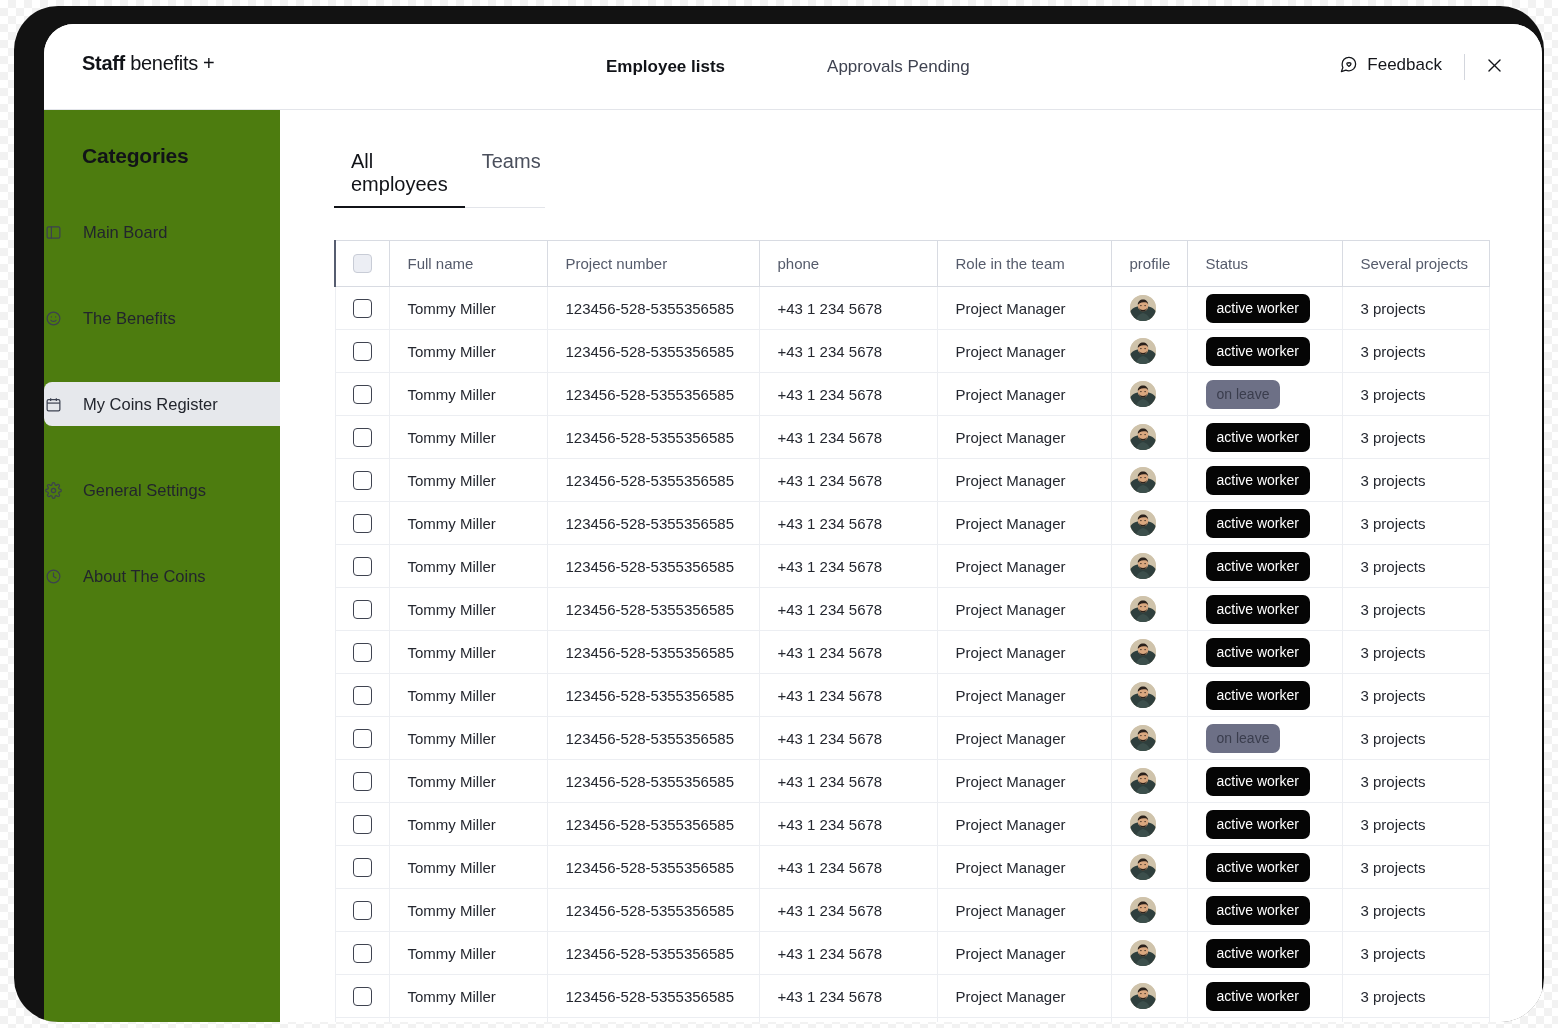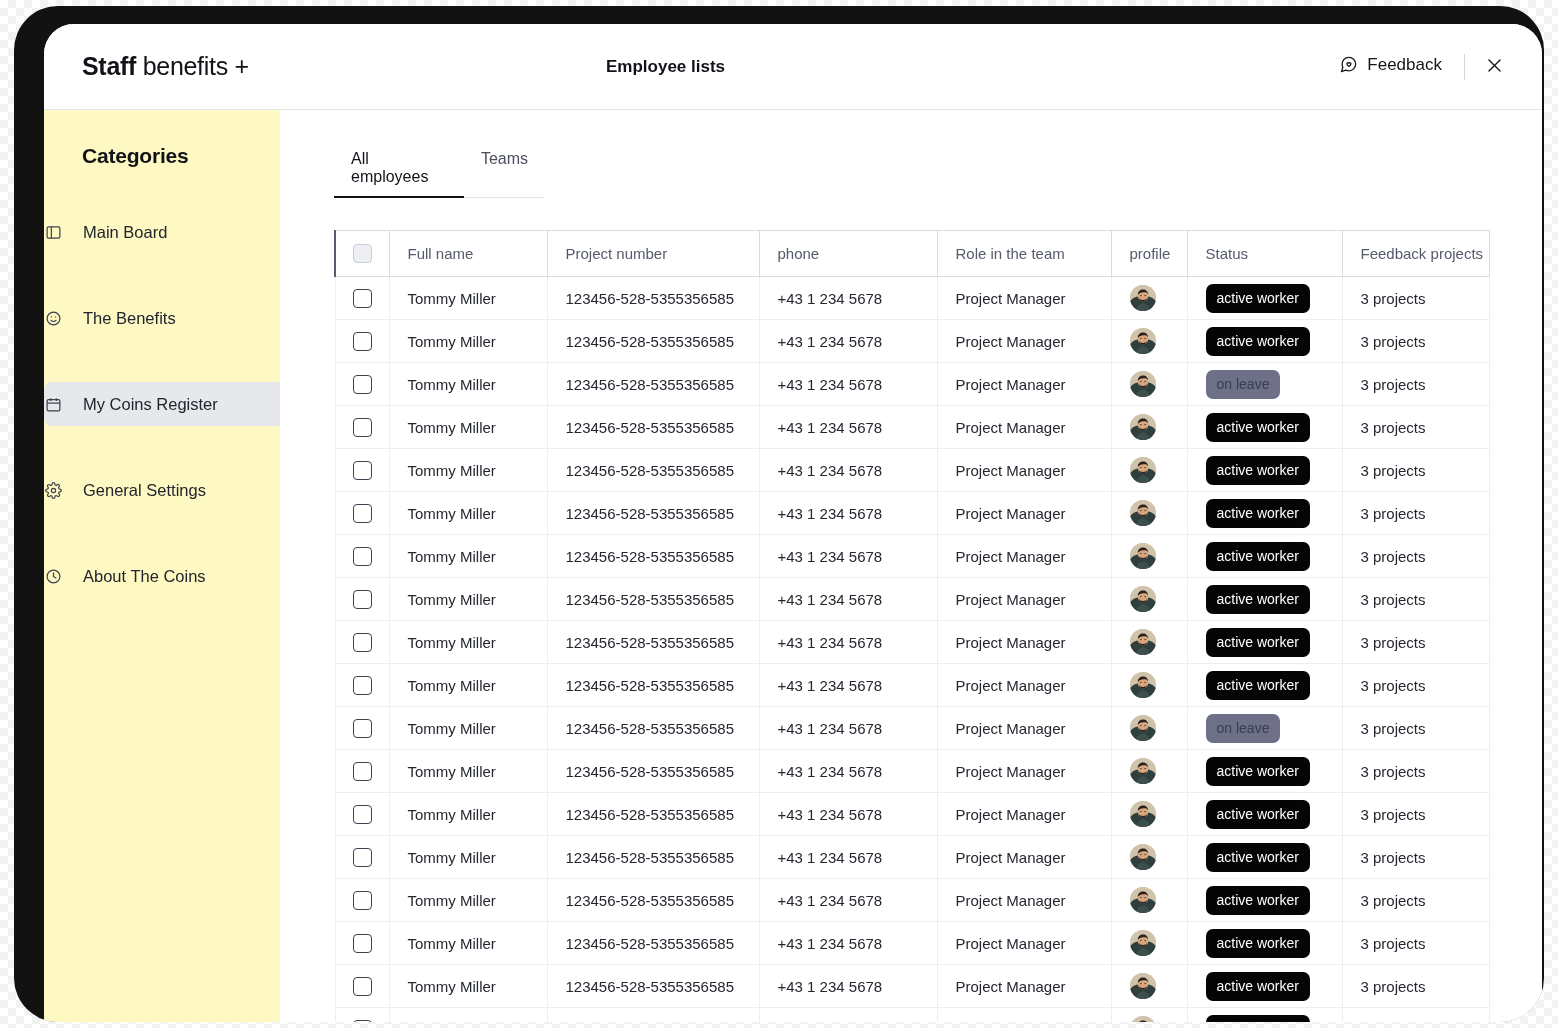"Staff benefits +" .logo { font-size: 25px -> 20px }
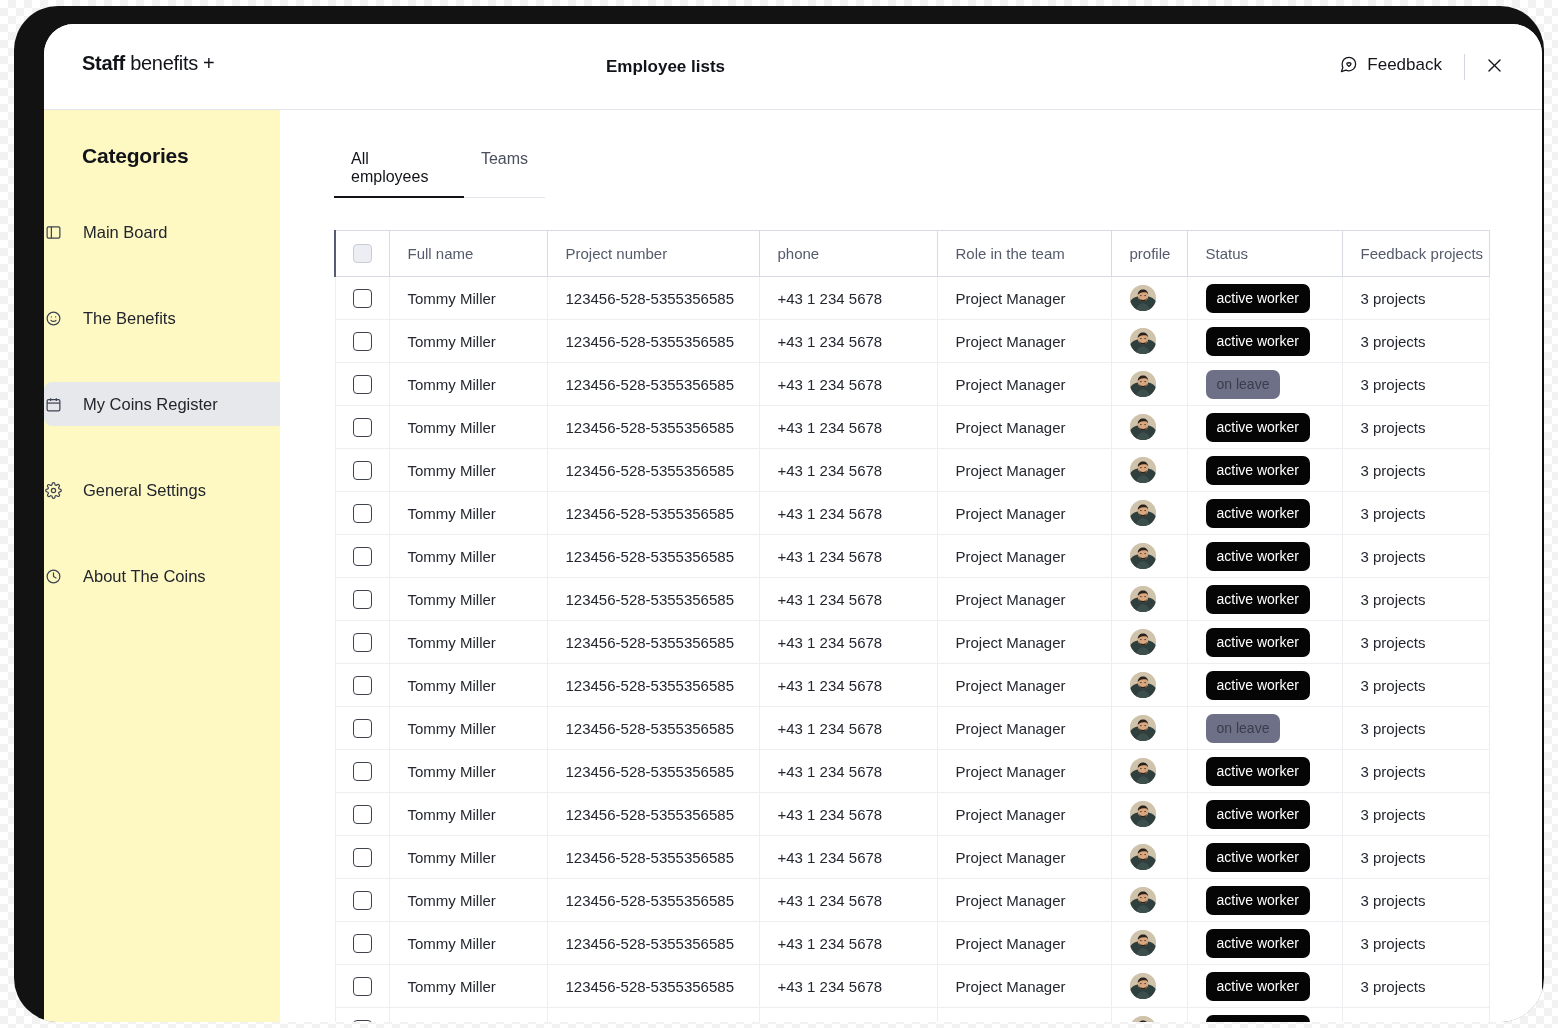"Approvals Pending" div.topnav-item { html: none -> <div> <span>Approvals Pending</span> </div> }
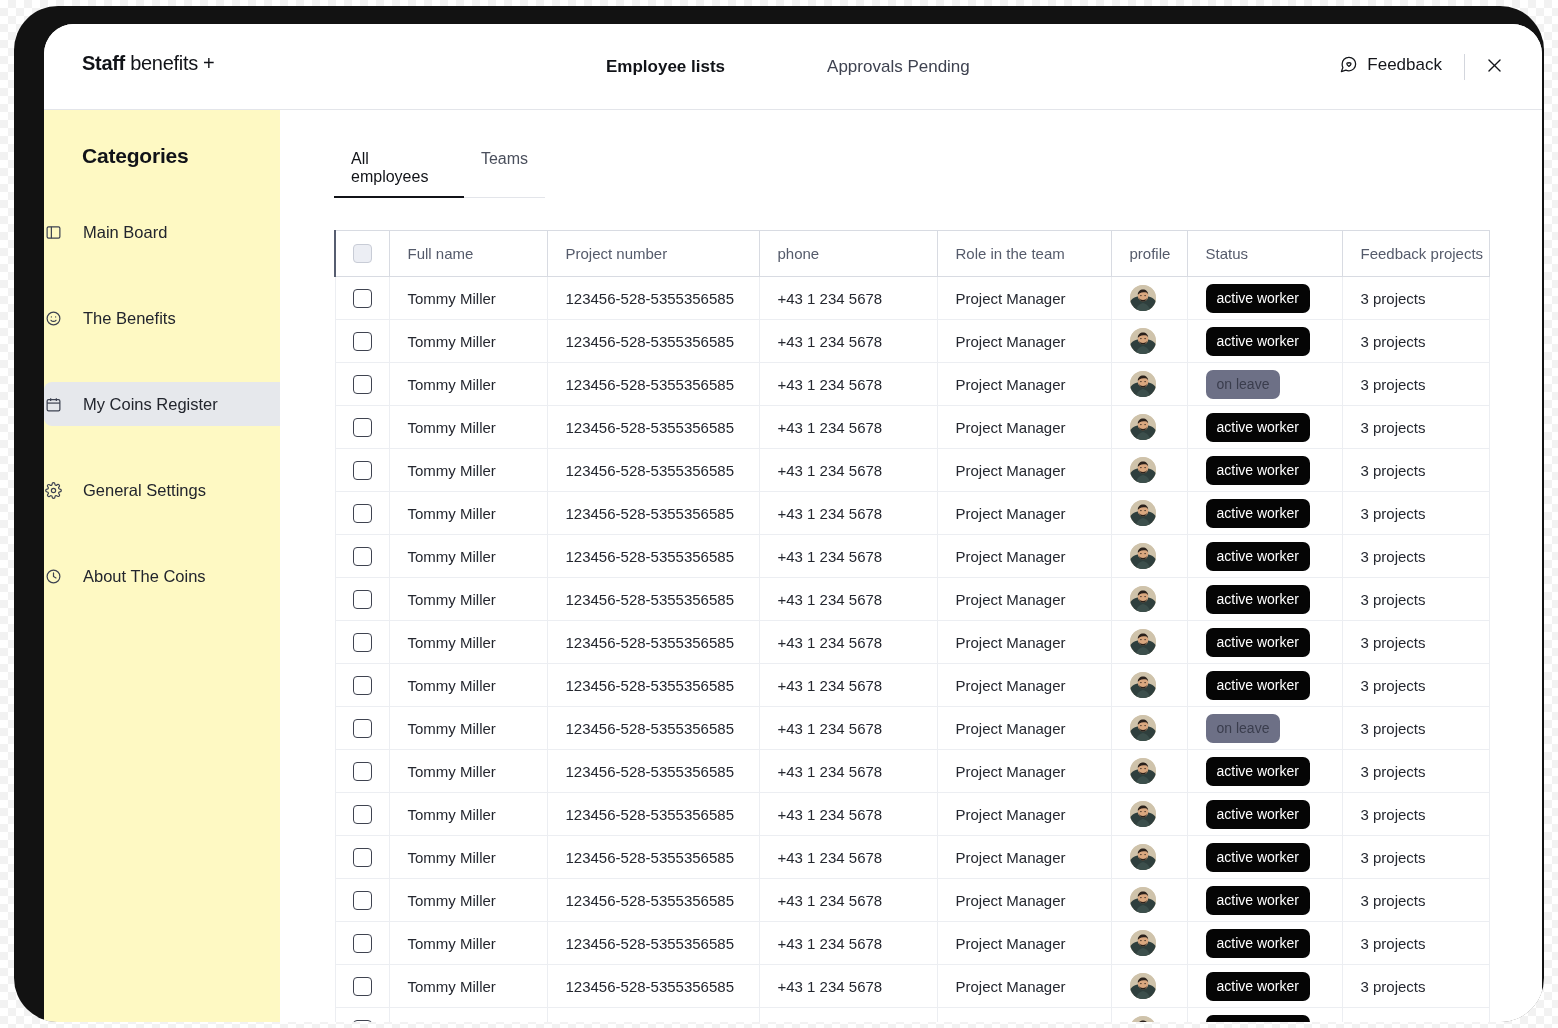"Categories" .sidebar { background: #fef9c3 -> #4d7c0f }
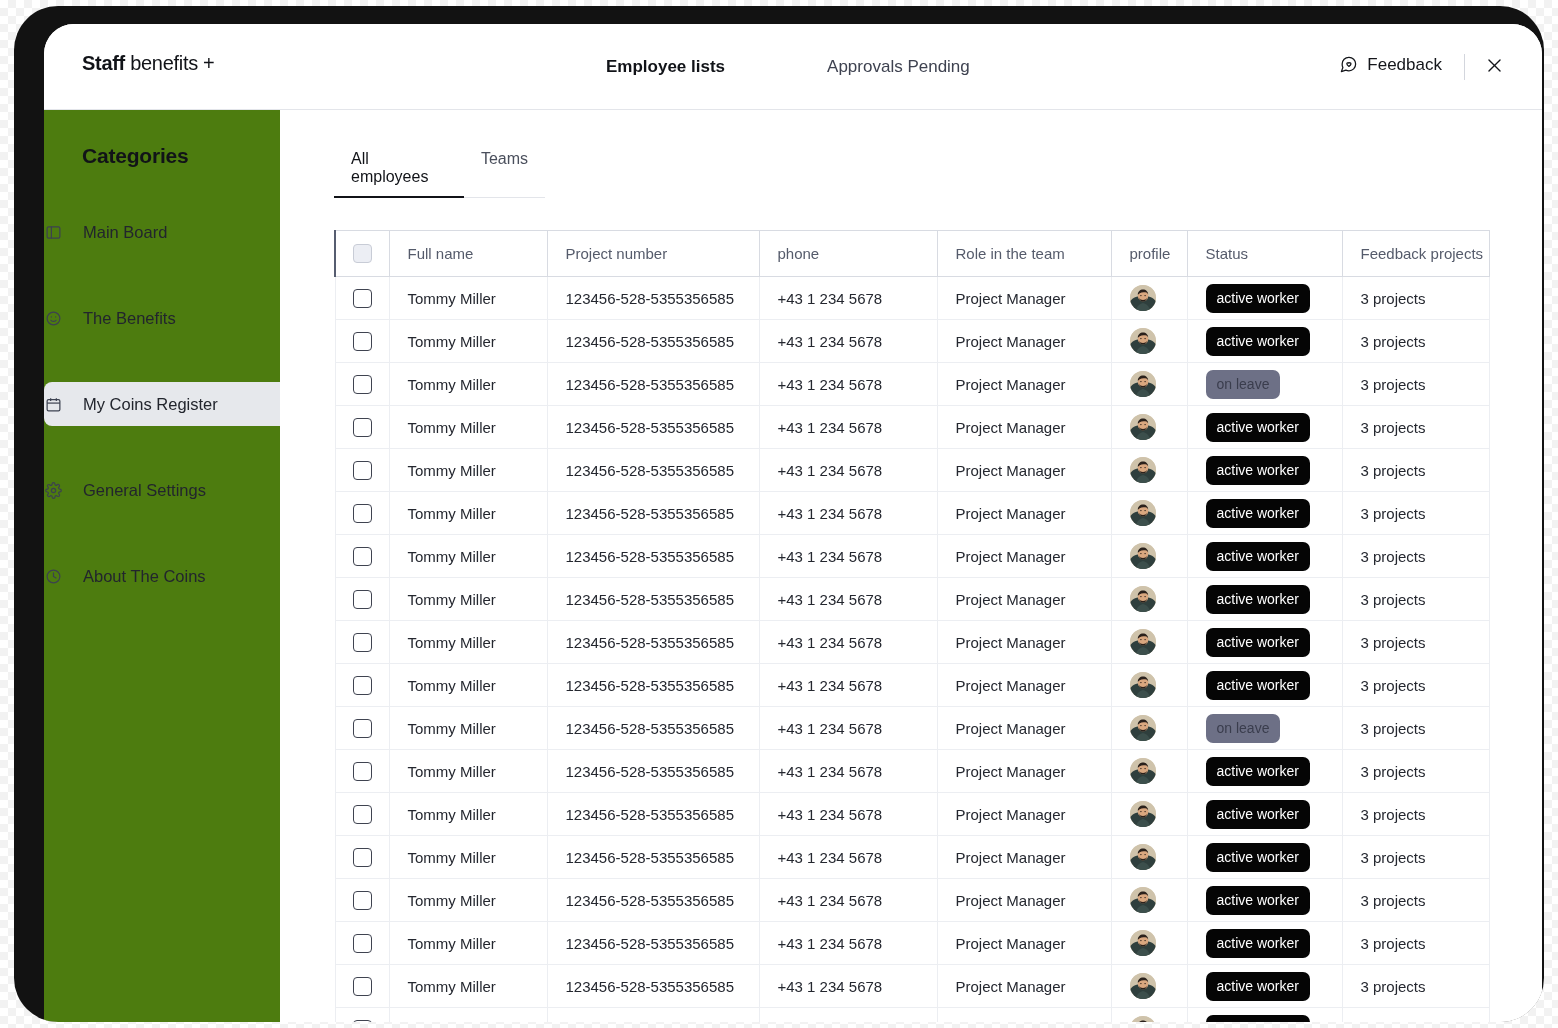"All employees" .subtab { font-size: 16px -> 20px }
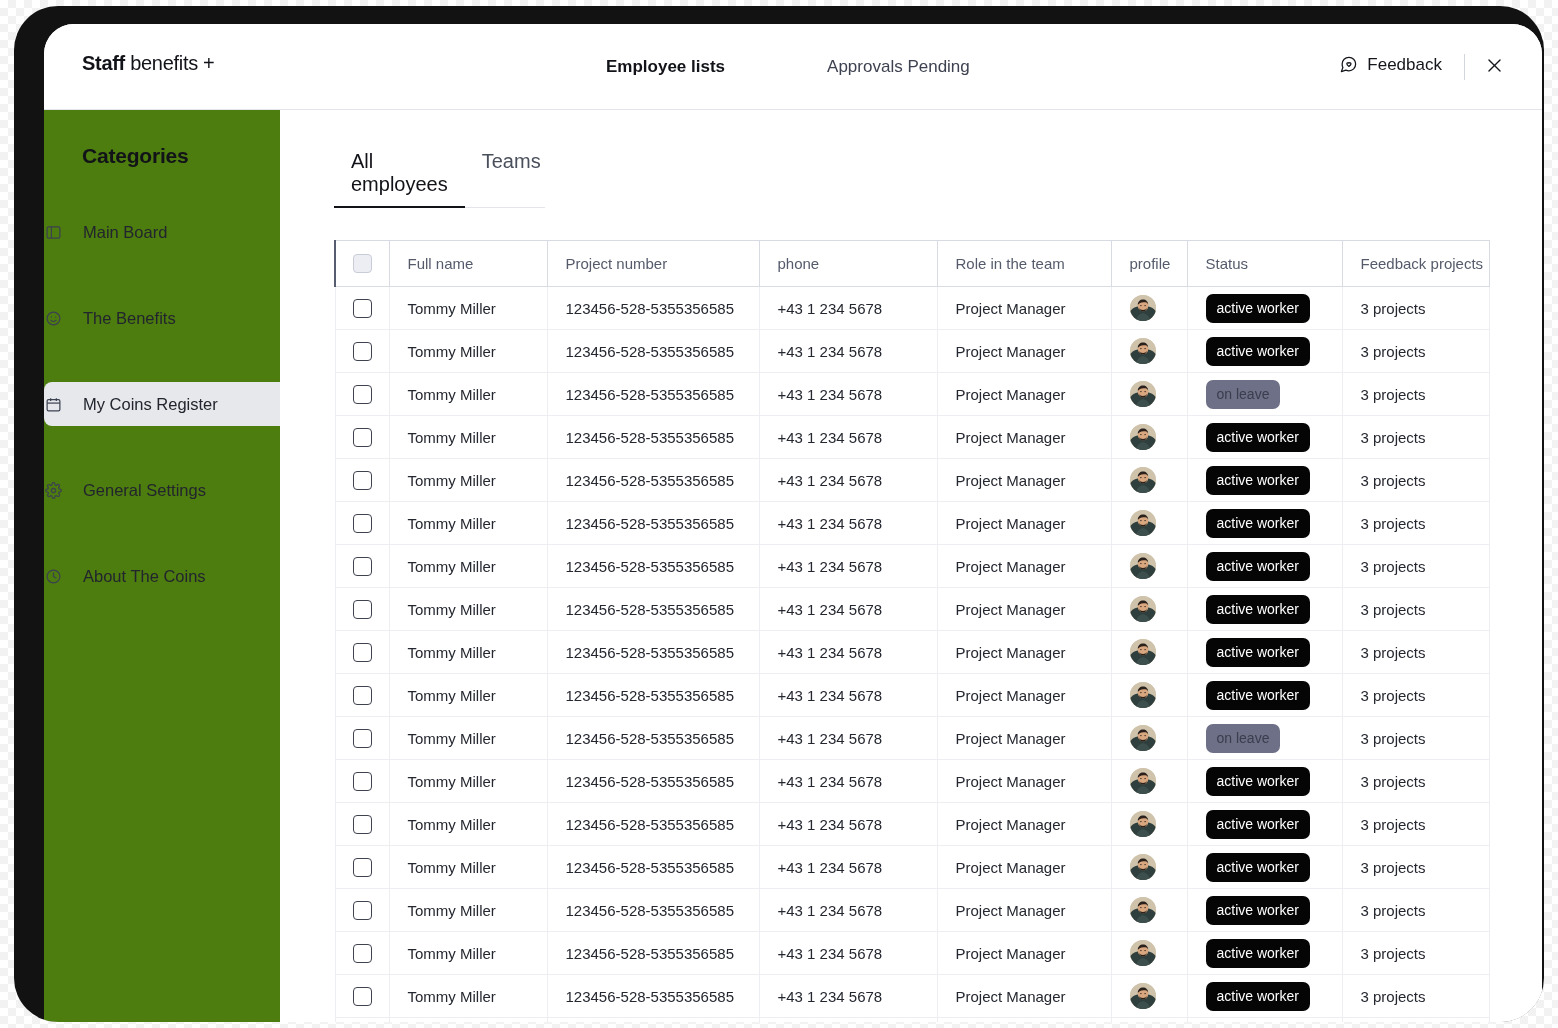"Feedback projects" th { text: Feedback -> Several }
